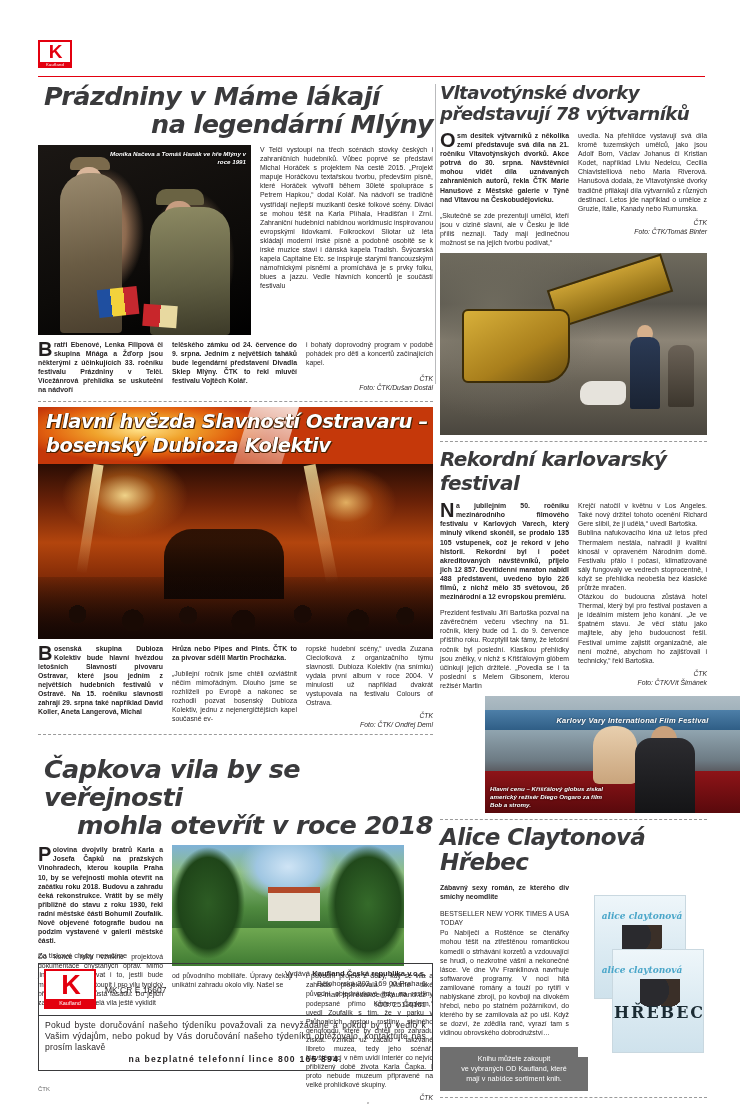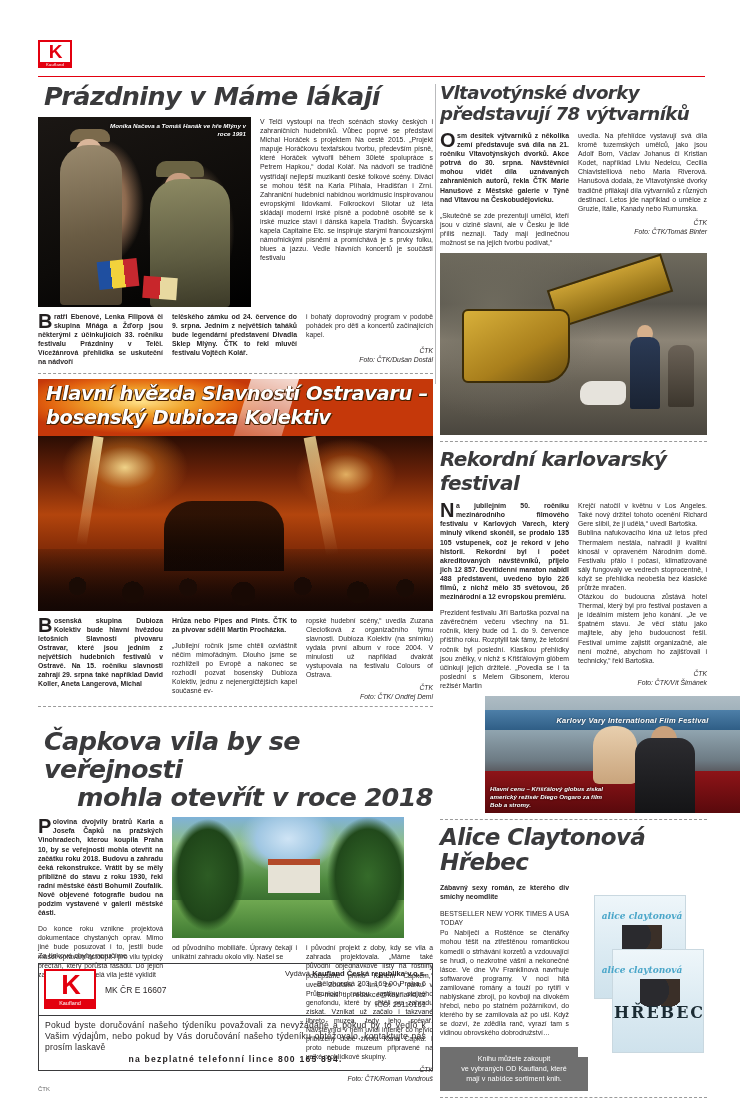"na legendární Mlýny" span.l2 { html: none -> <span>na legendární Mlýny</span> }
